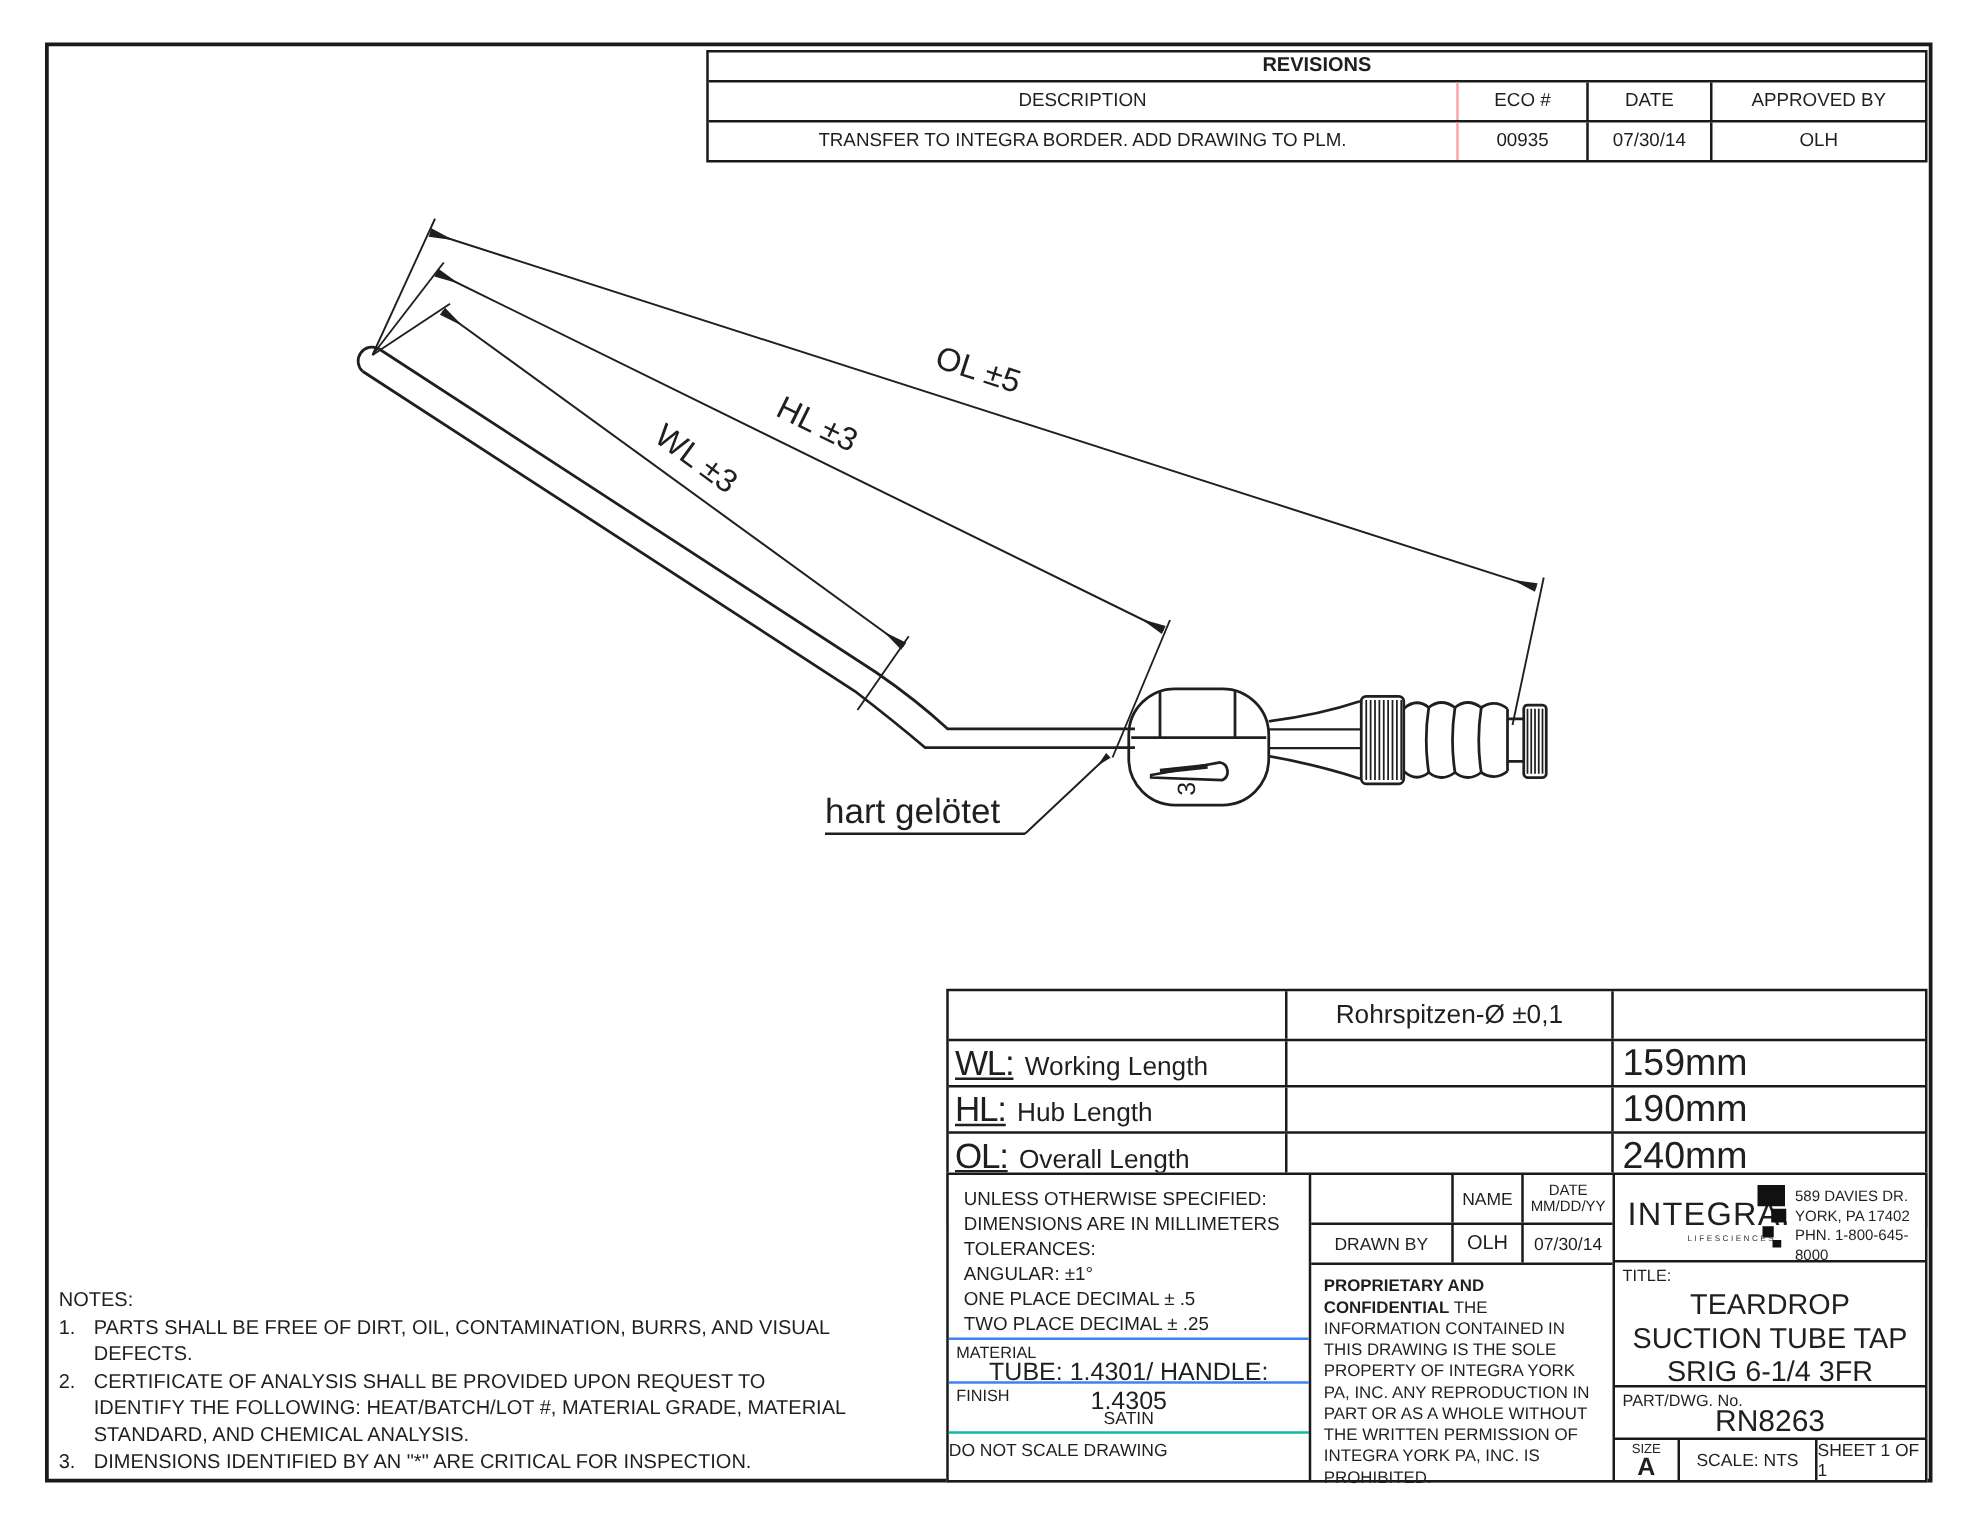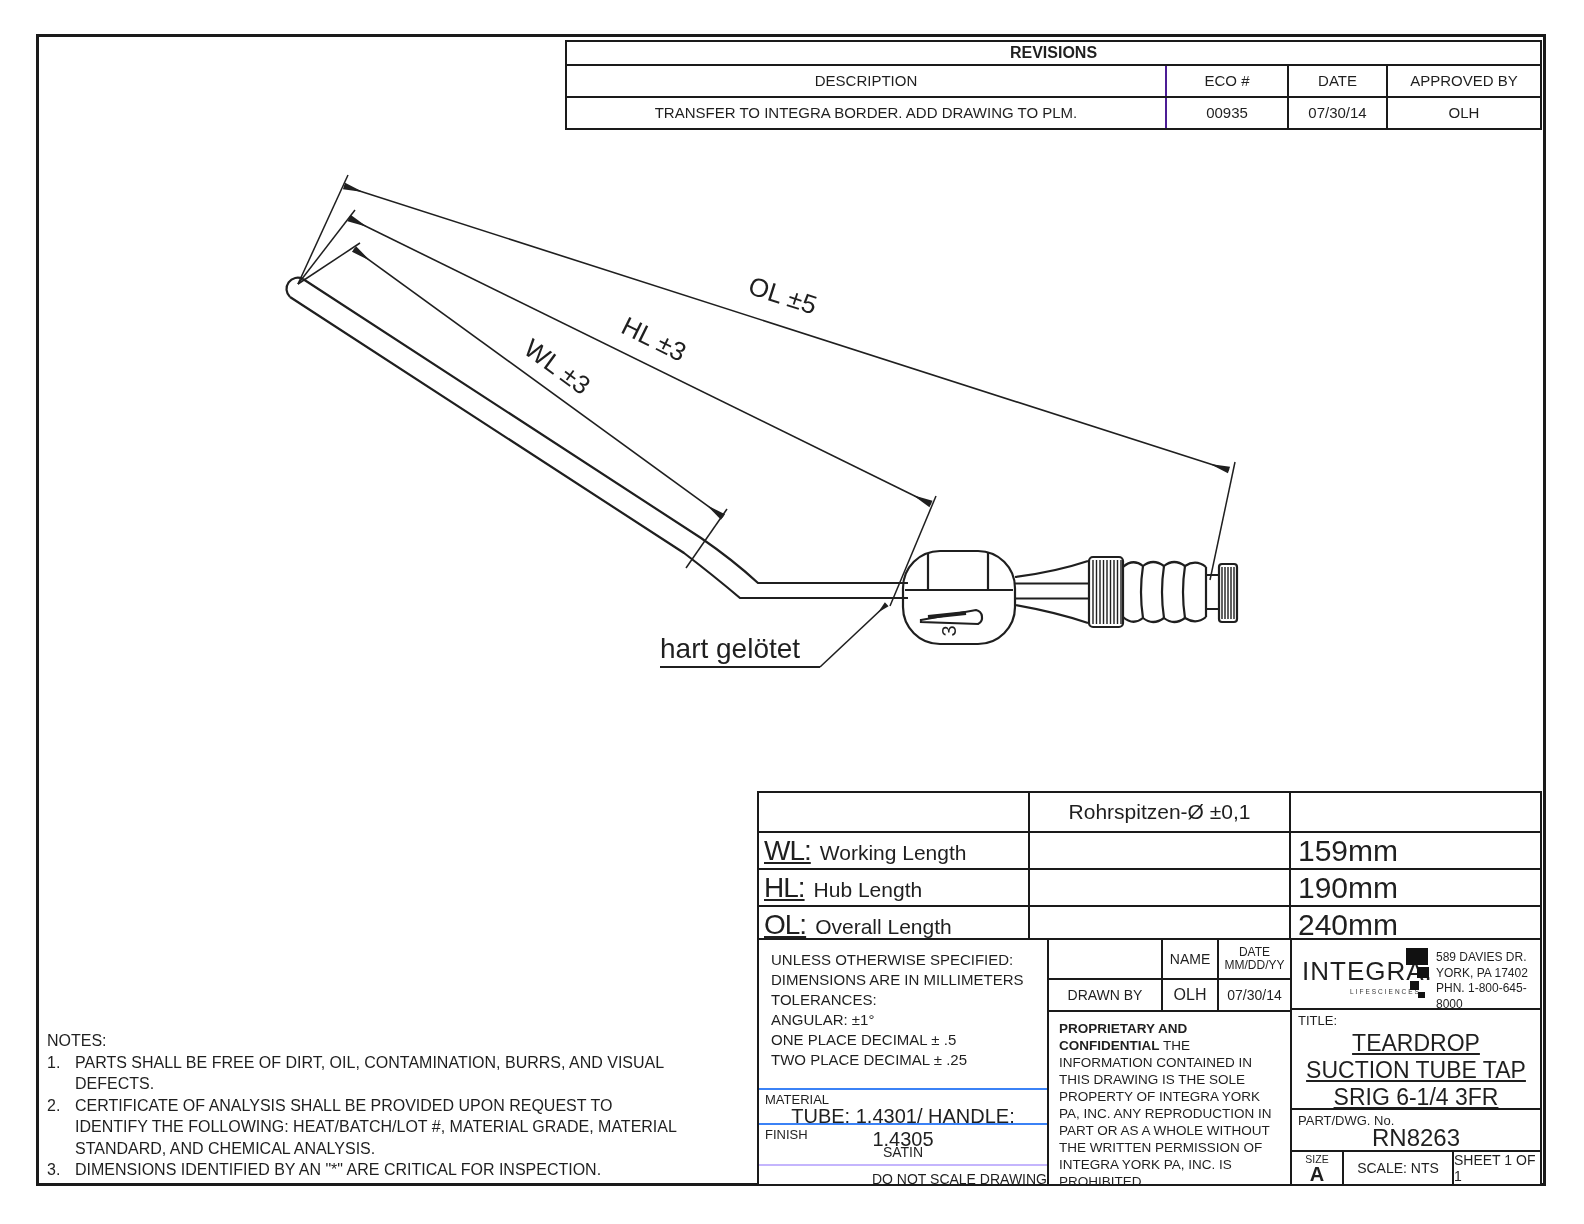"ECO #" .rv-c2 { border-left: 2px solid #4c1d95 -> 2px solid #fca5a5; width: 122px -> 104px }
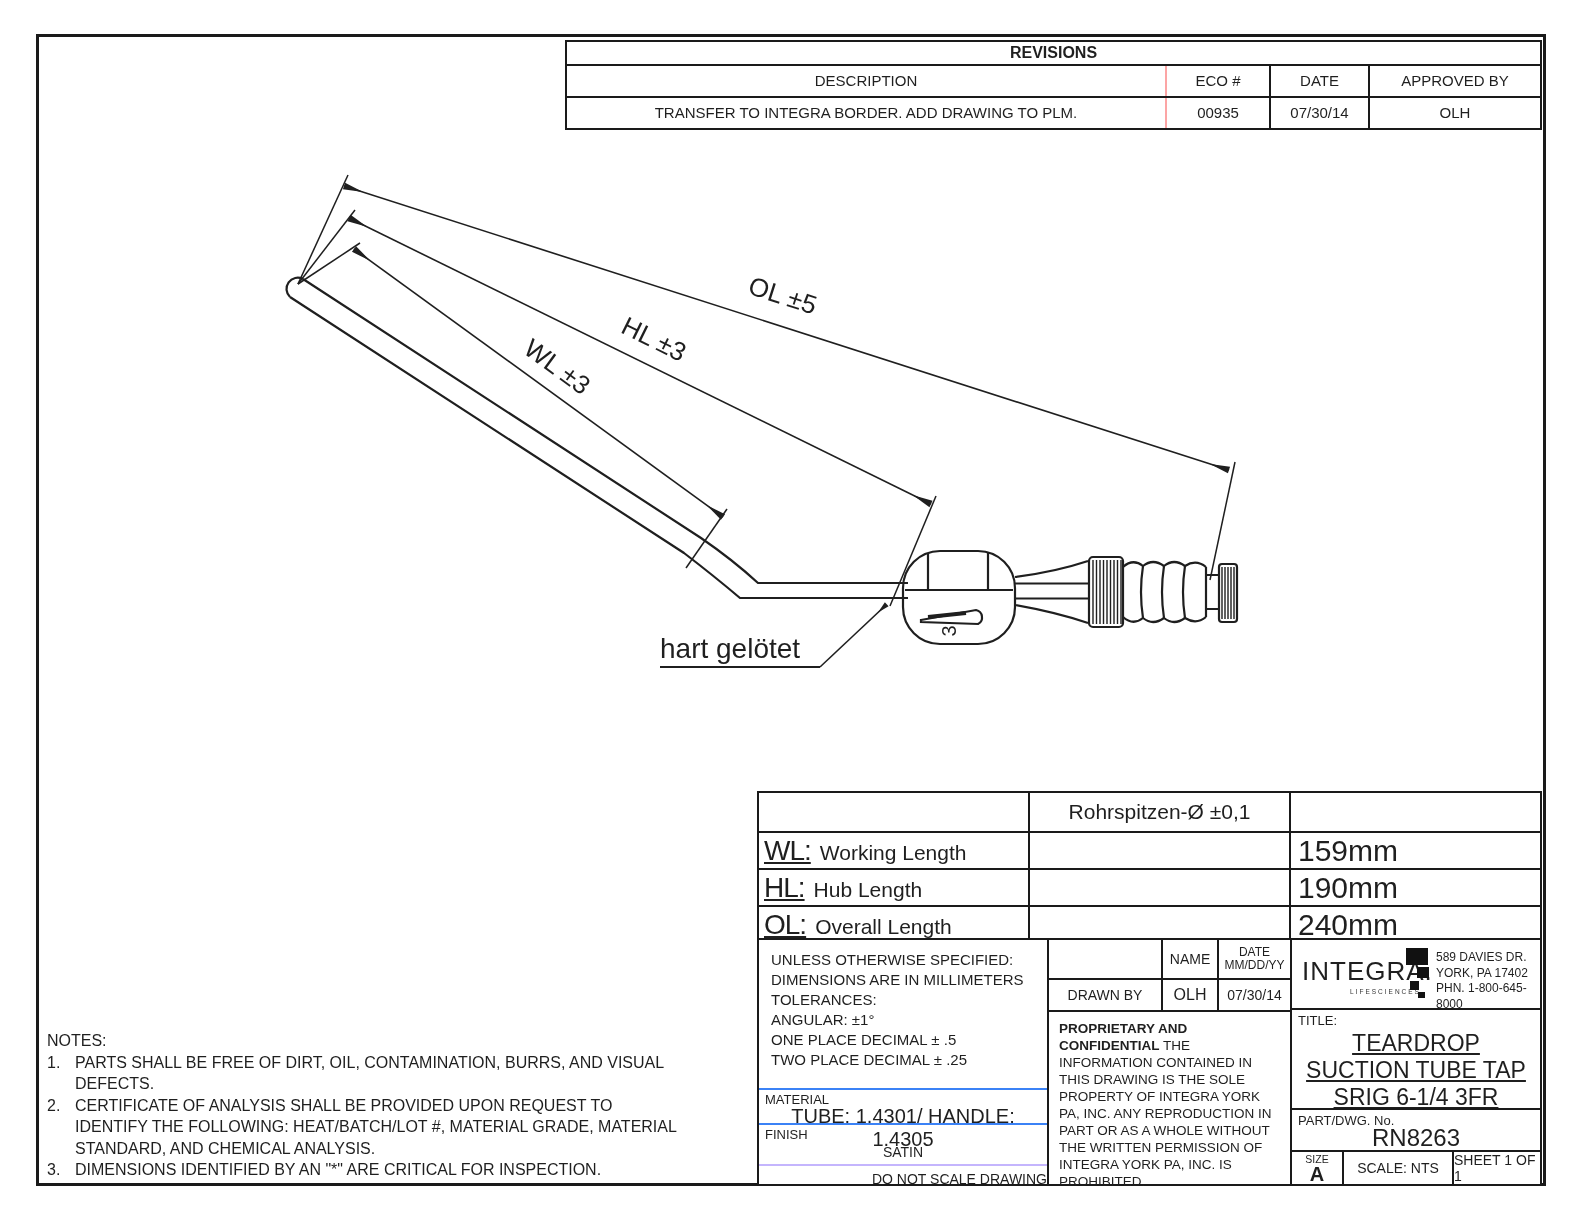"TEARDROP" .title-lines { text-decoration: underline -> none }
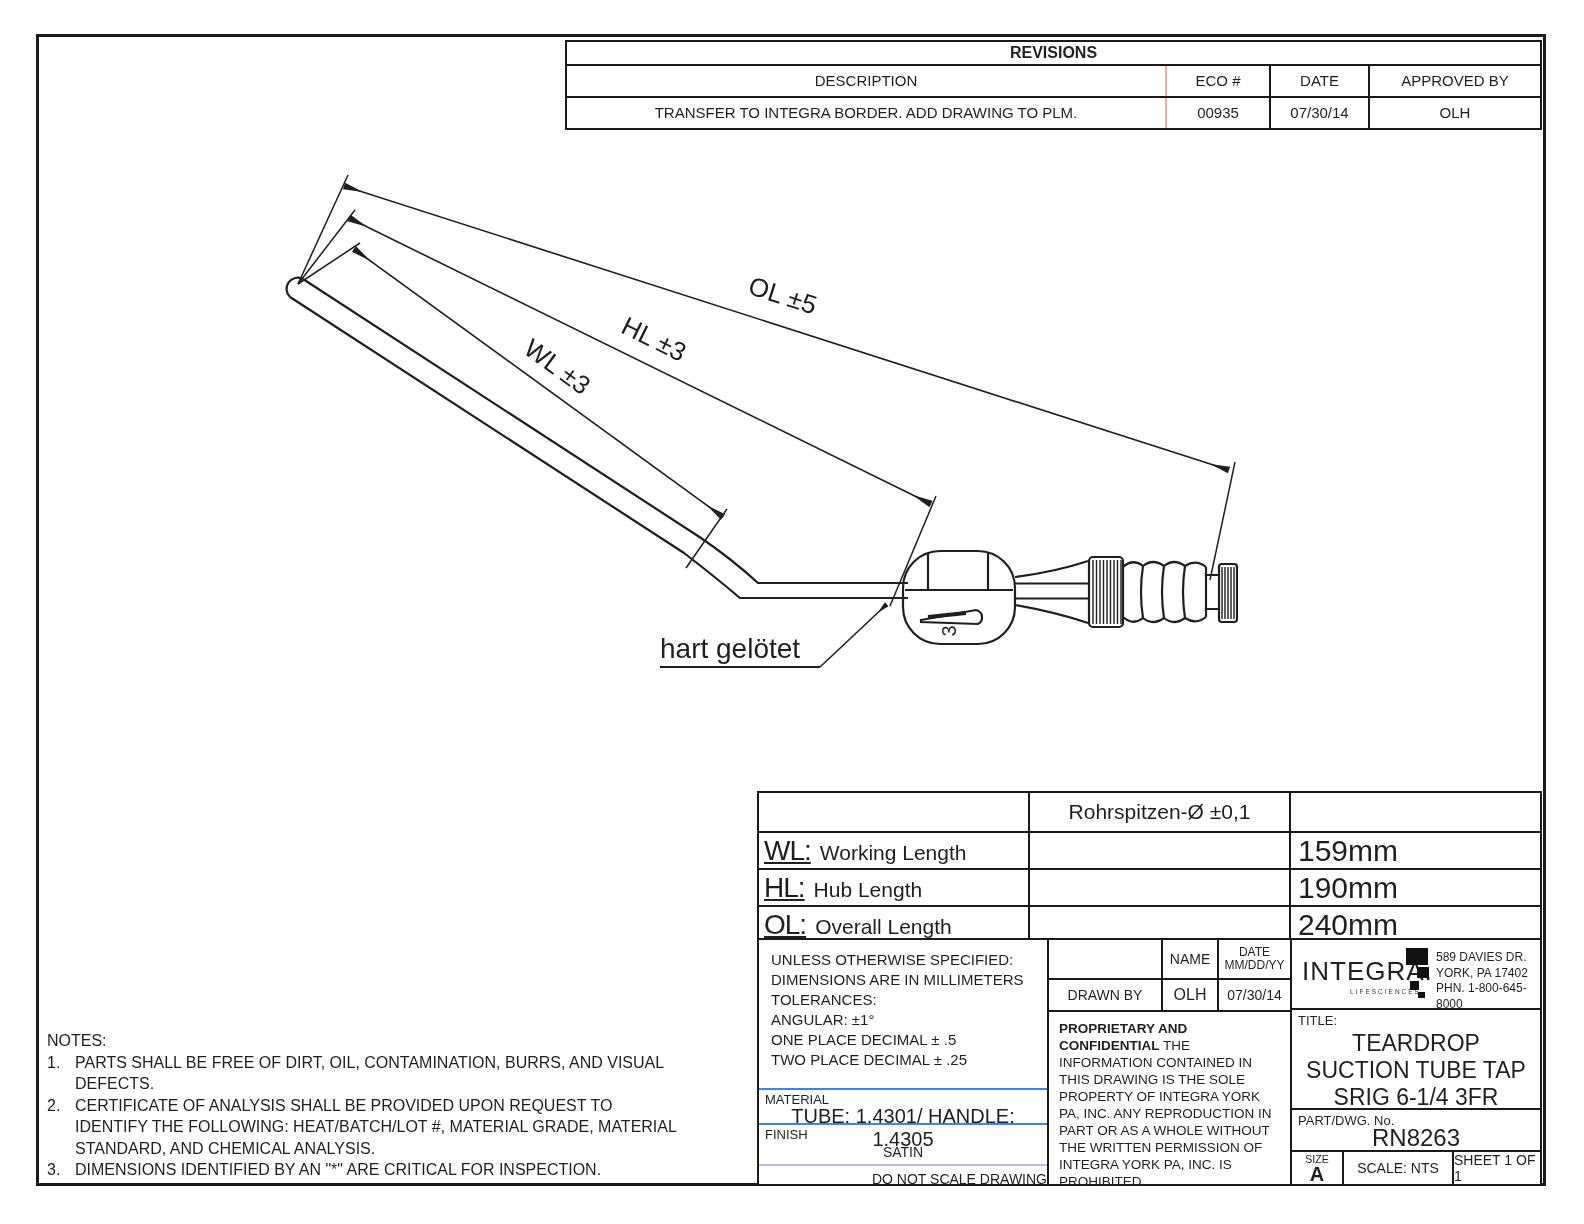"DO NOT SCALE DRAWING" .dnsd-cell { border-top: 2px solid #c4b5fd -> 2px solid #14b8a6; height: 20px -> 39px; text-align: right -> left }
